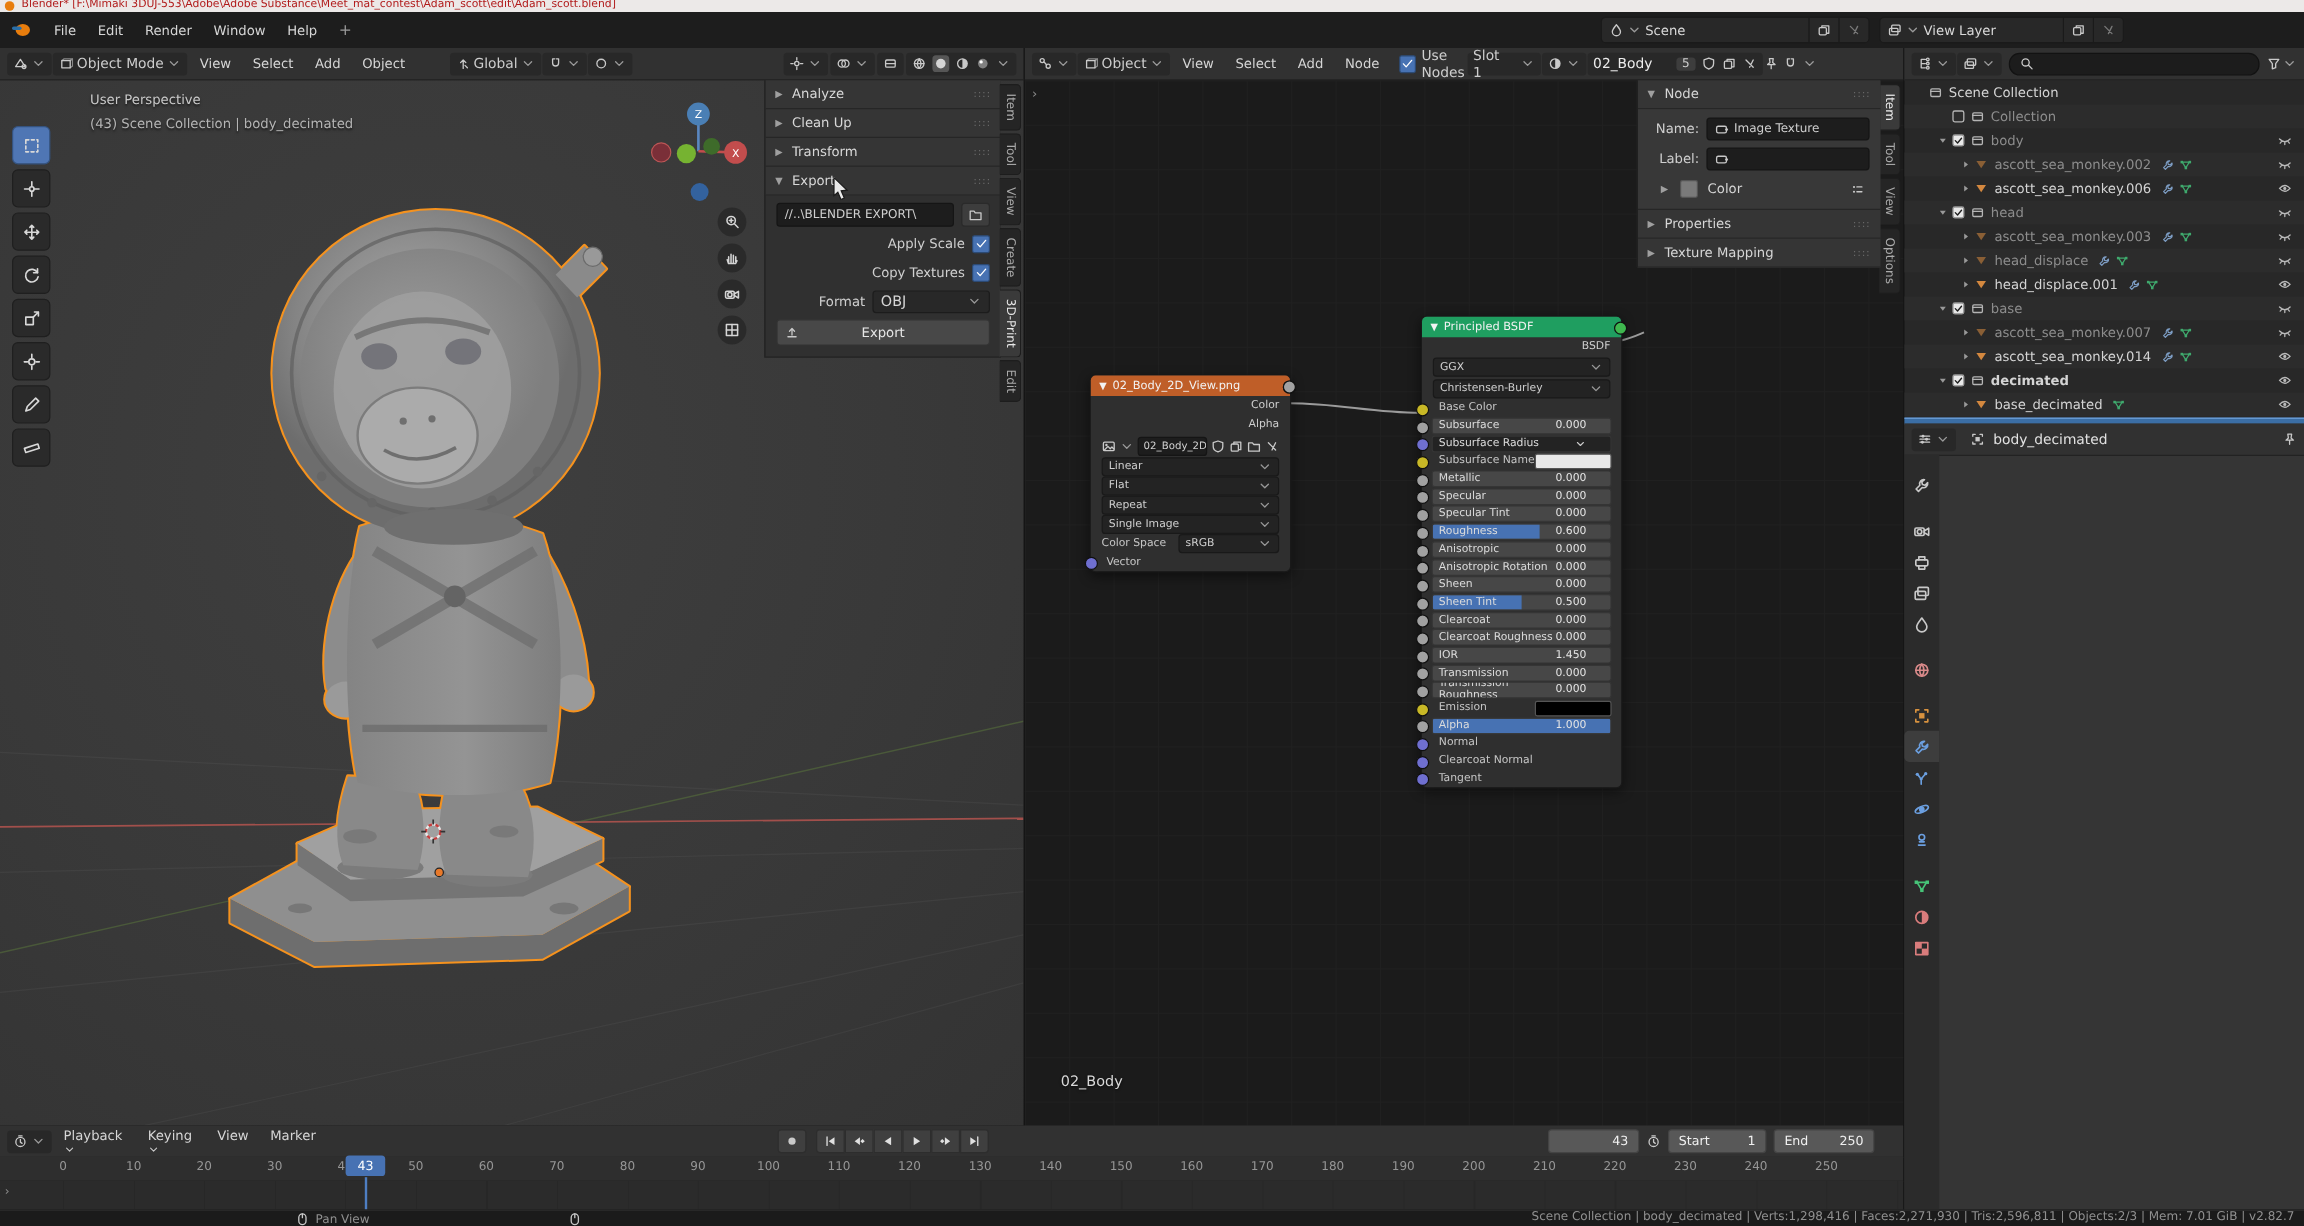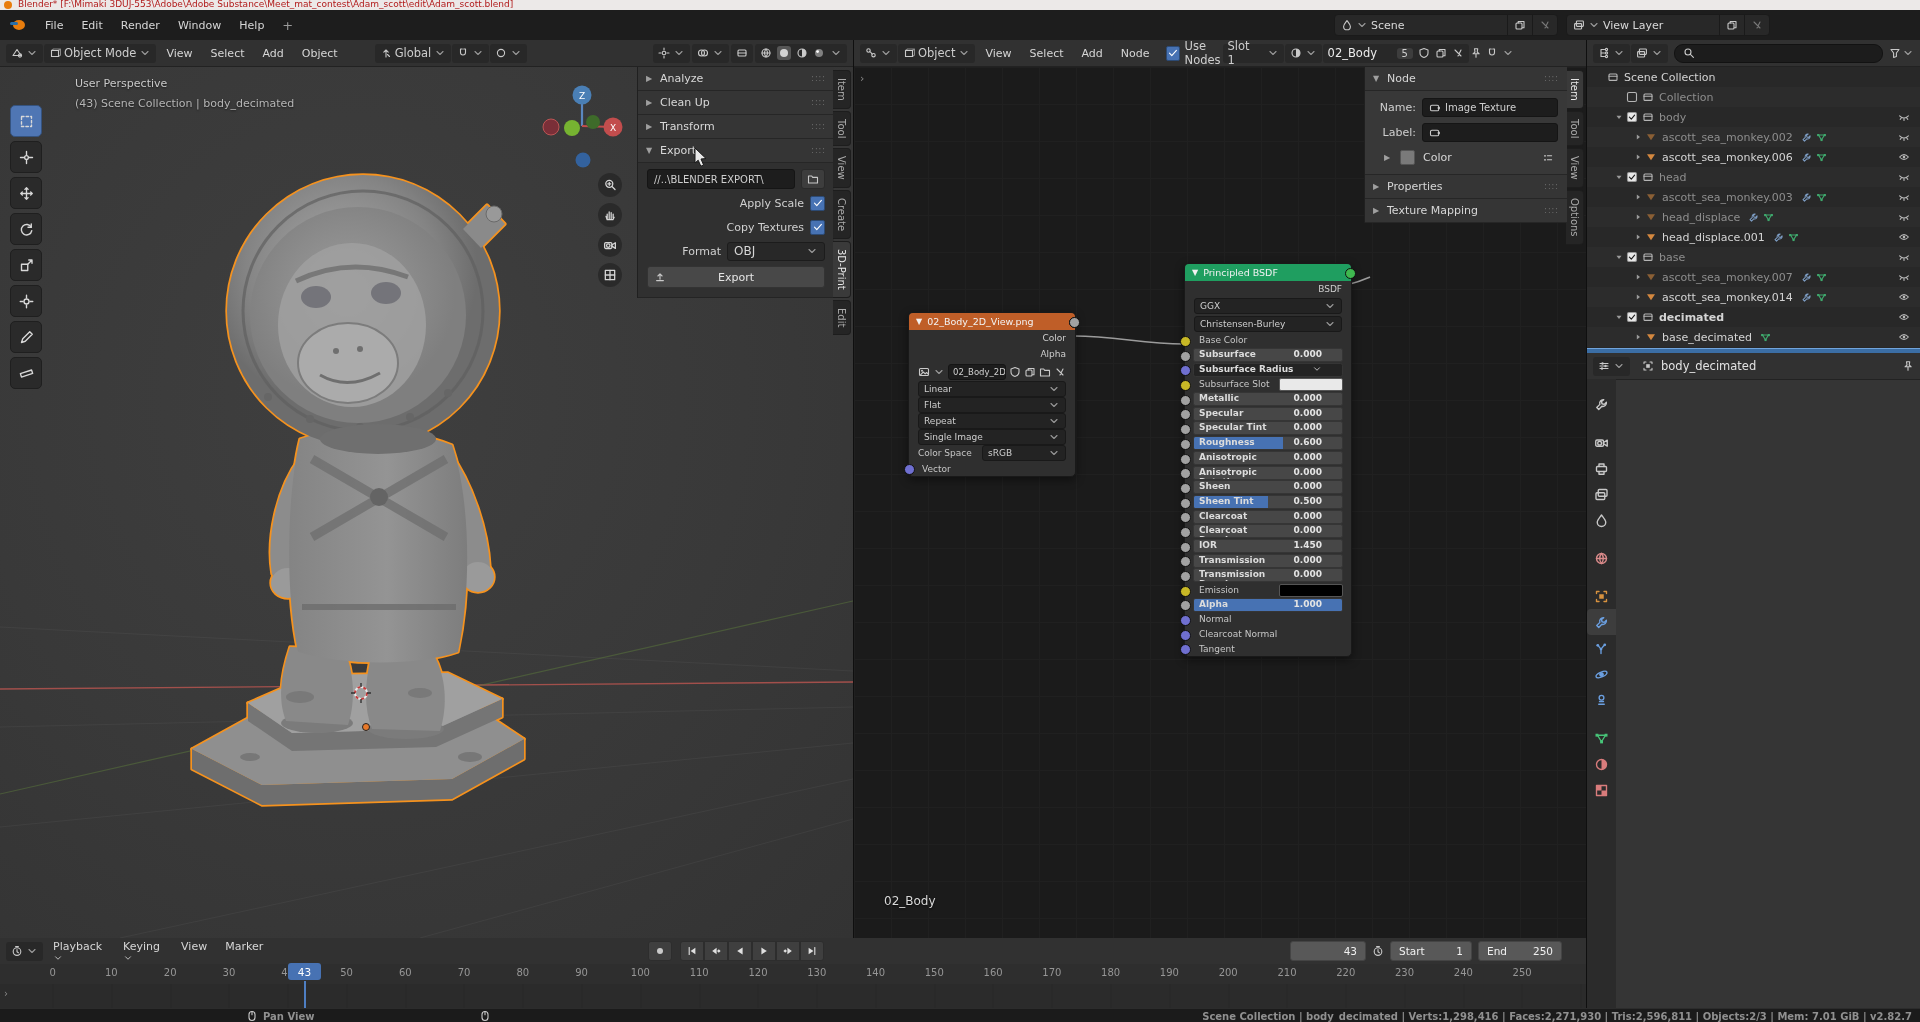"Subsurface" .widget { align-items: flex-start -> center; font-weight: bold -> none }
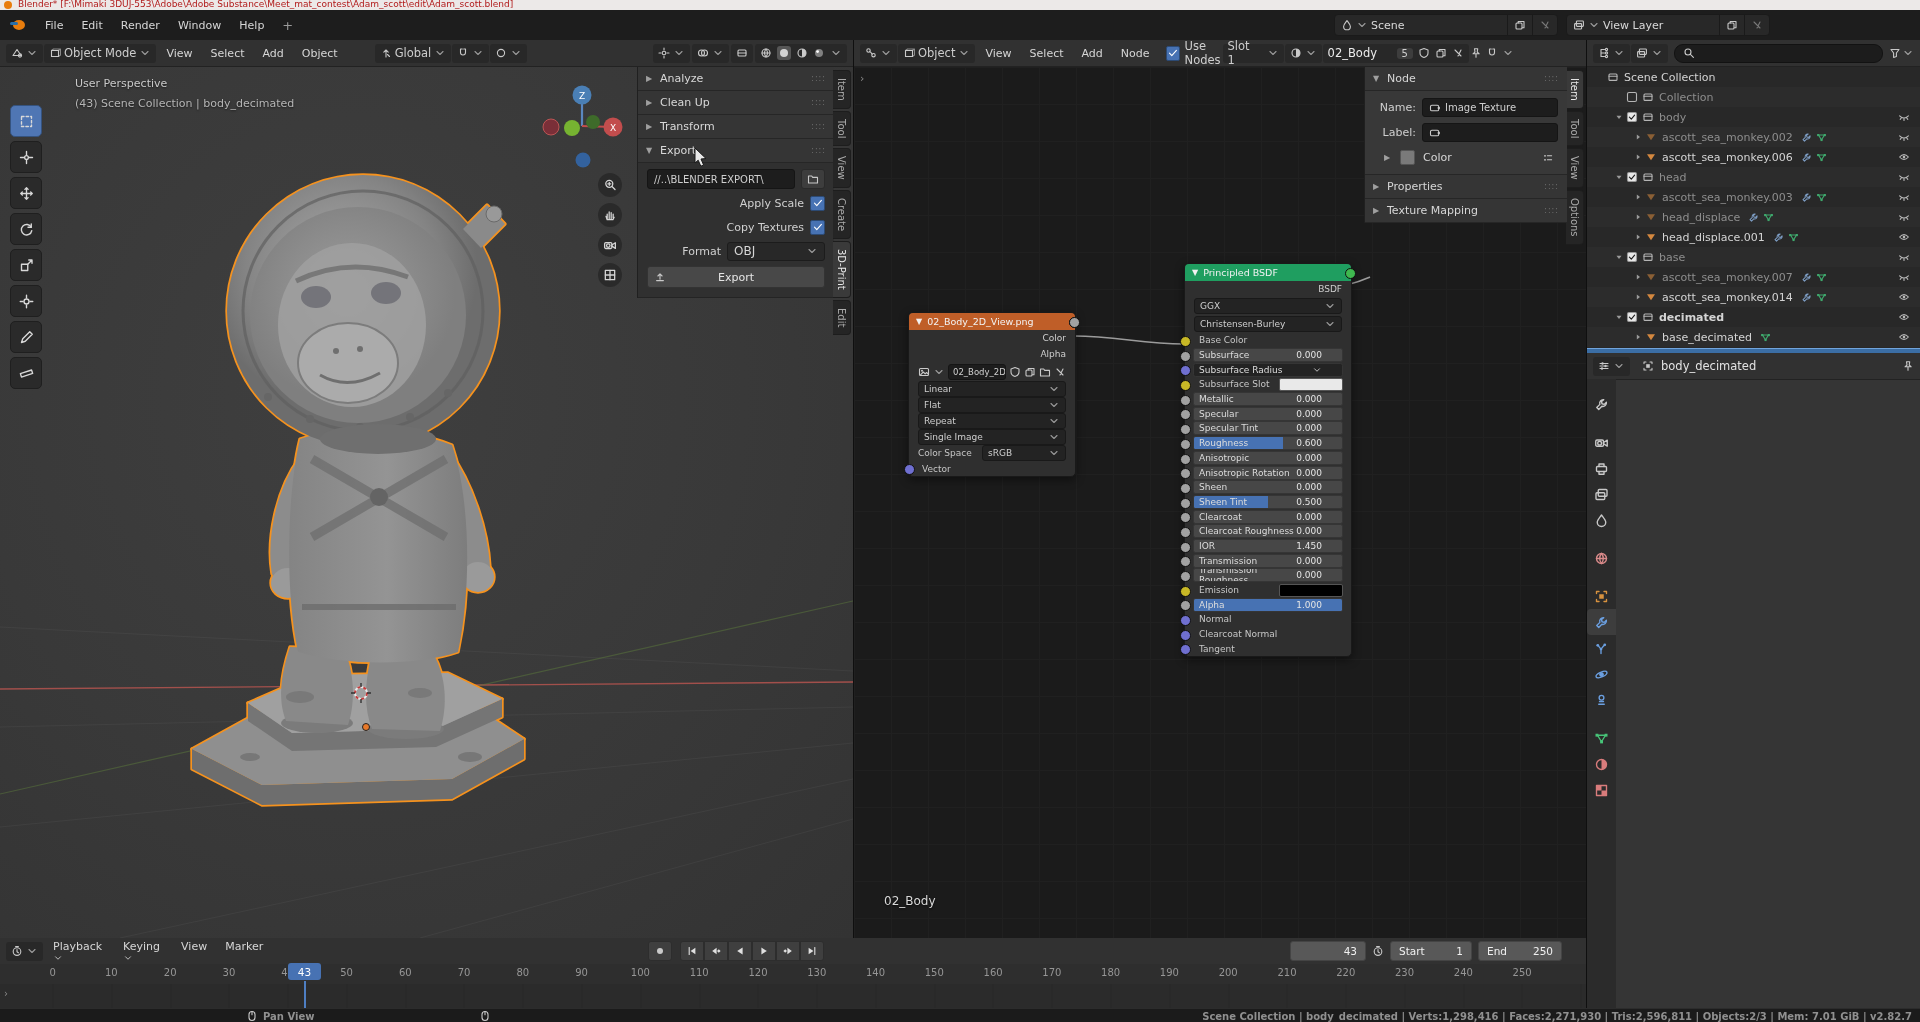"Subsurface Slot" span { text: Slot -> Name }
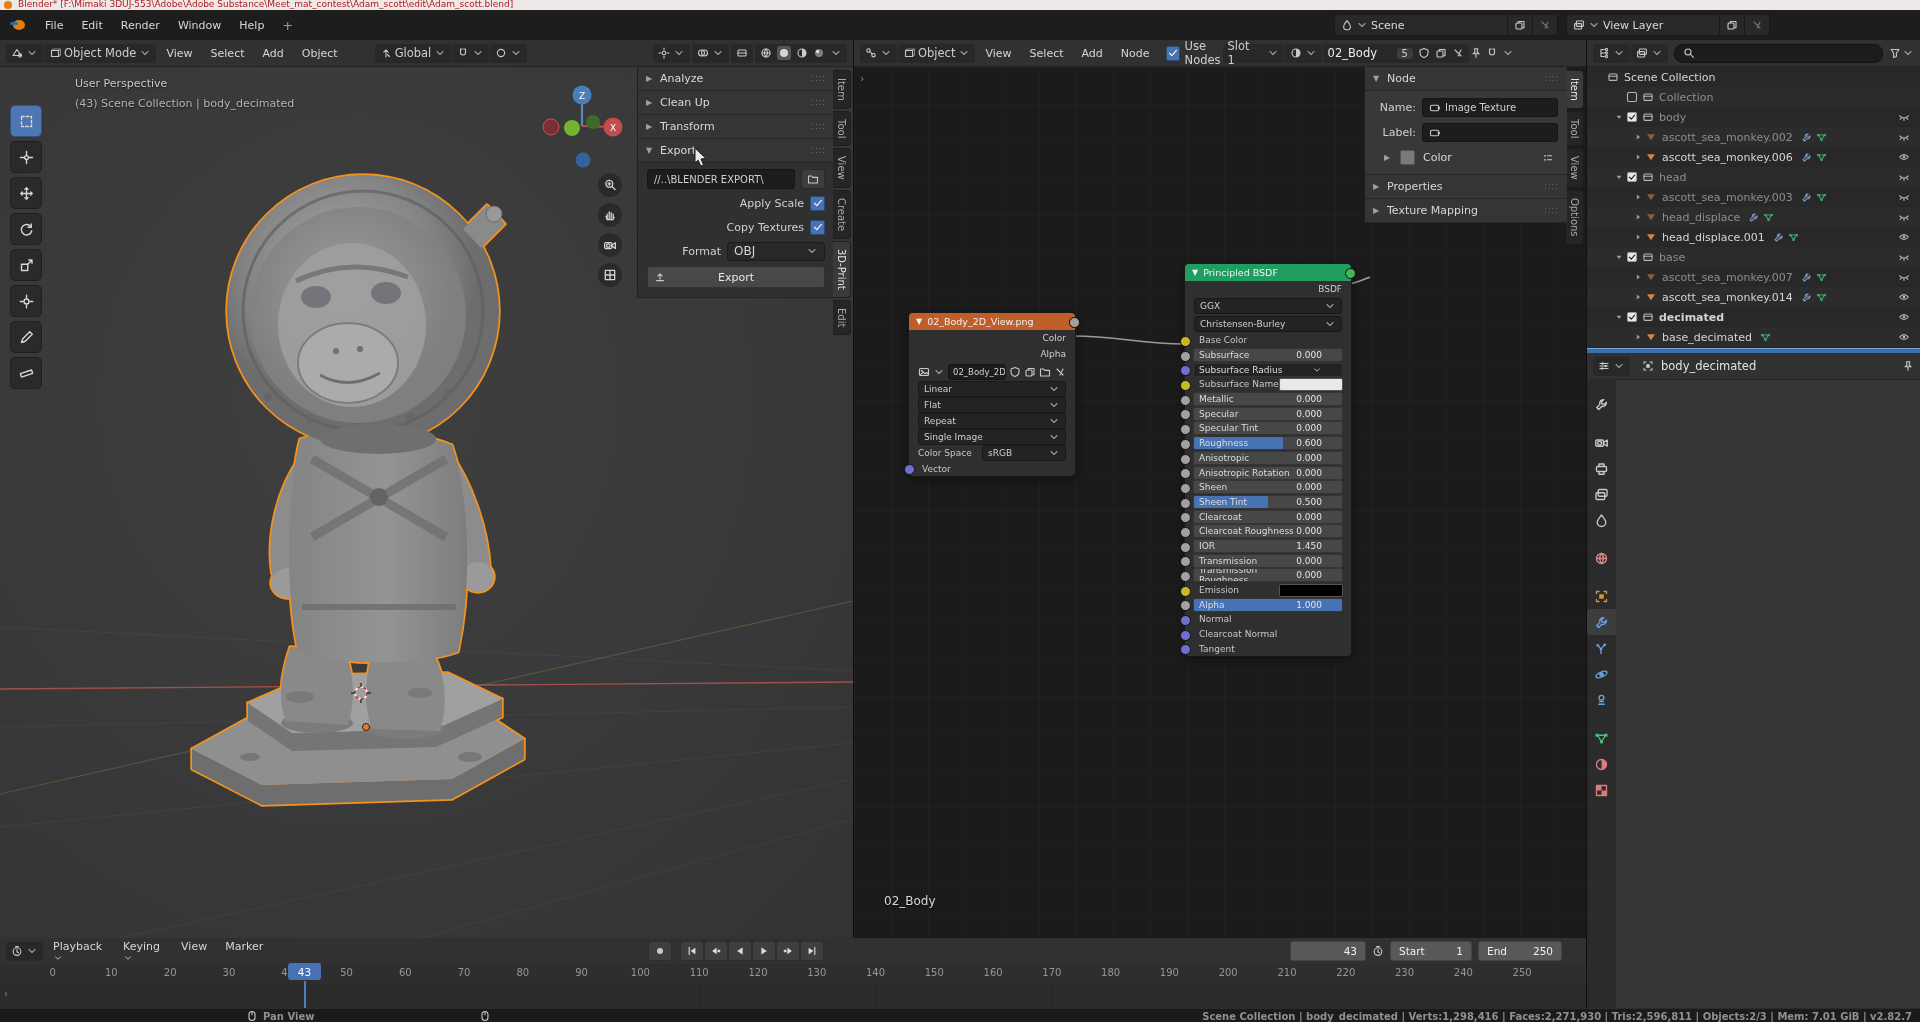"Pan View" #sb { align-items: center -> none; font-weight: bold -> none }
